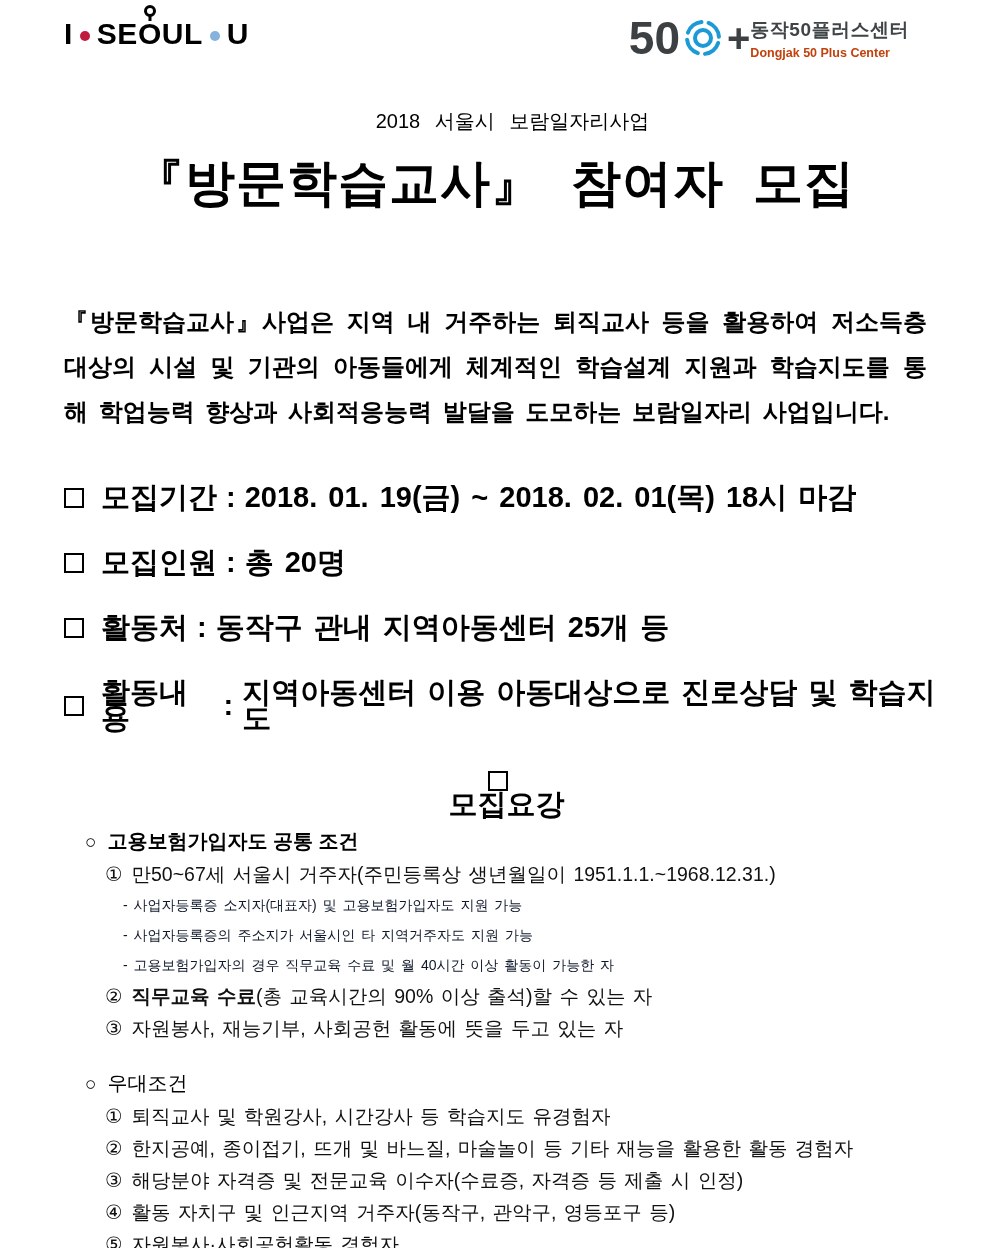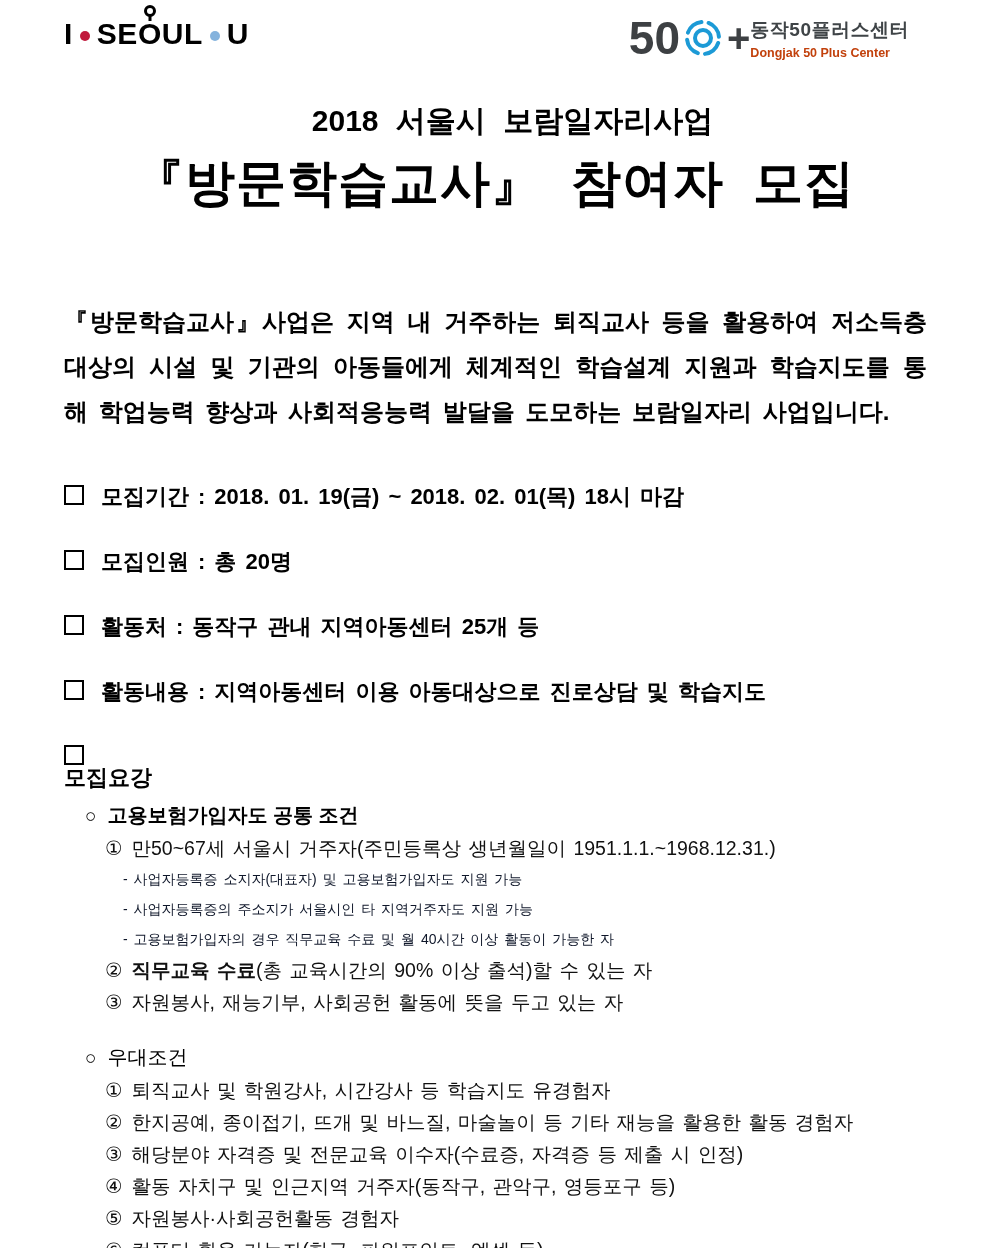"2018 서울시 보람일자리사업" .title1 { font-size: 30px -> 20px; font-weight: bold -> normal }
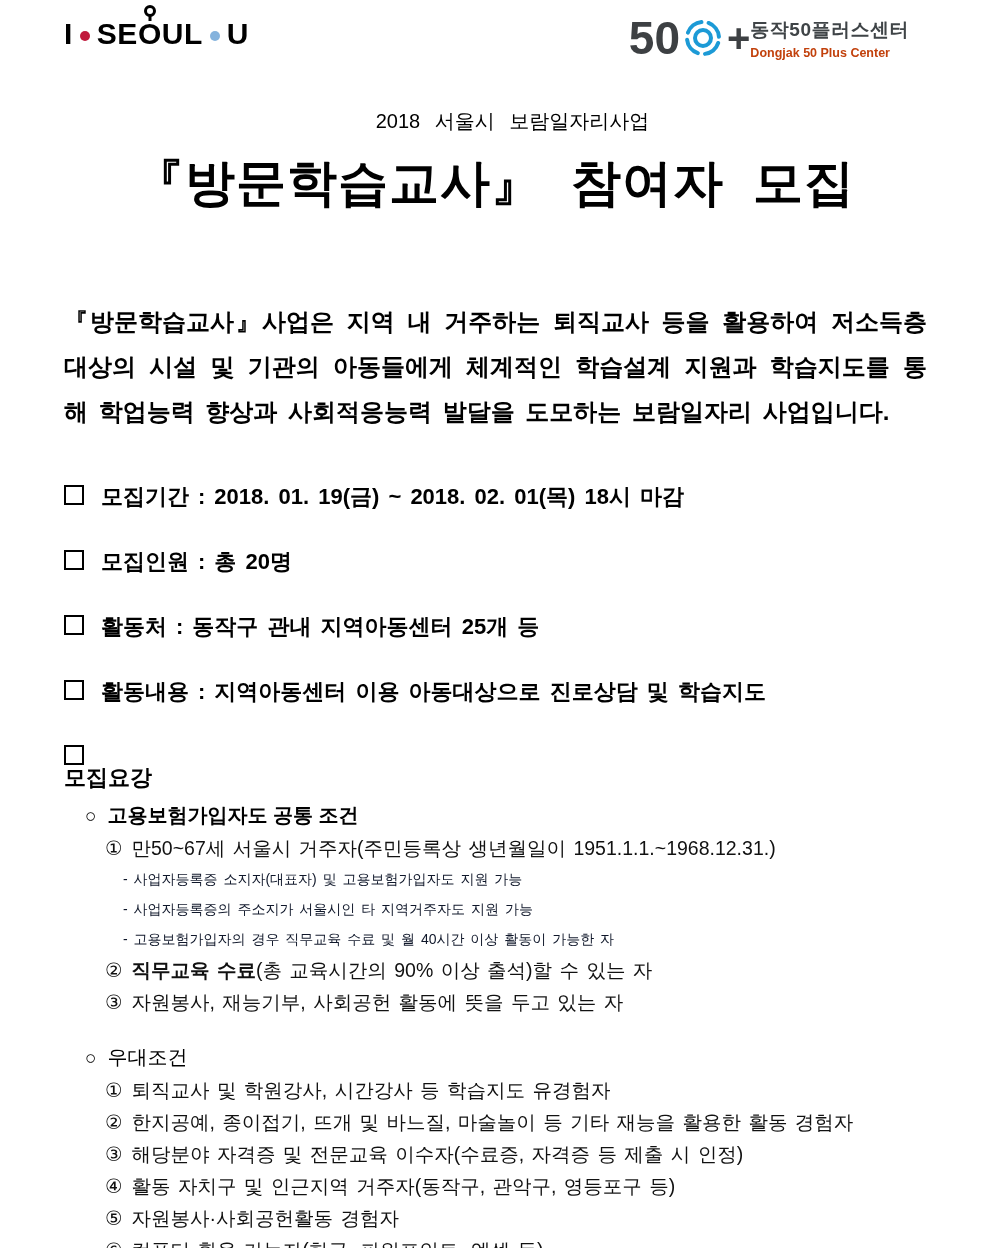"모집기간" .main-row { align-items: none -> center; font-size: 22px -> 29px }
